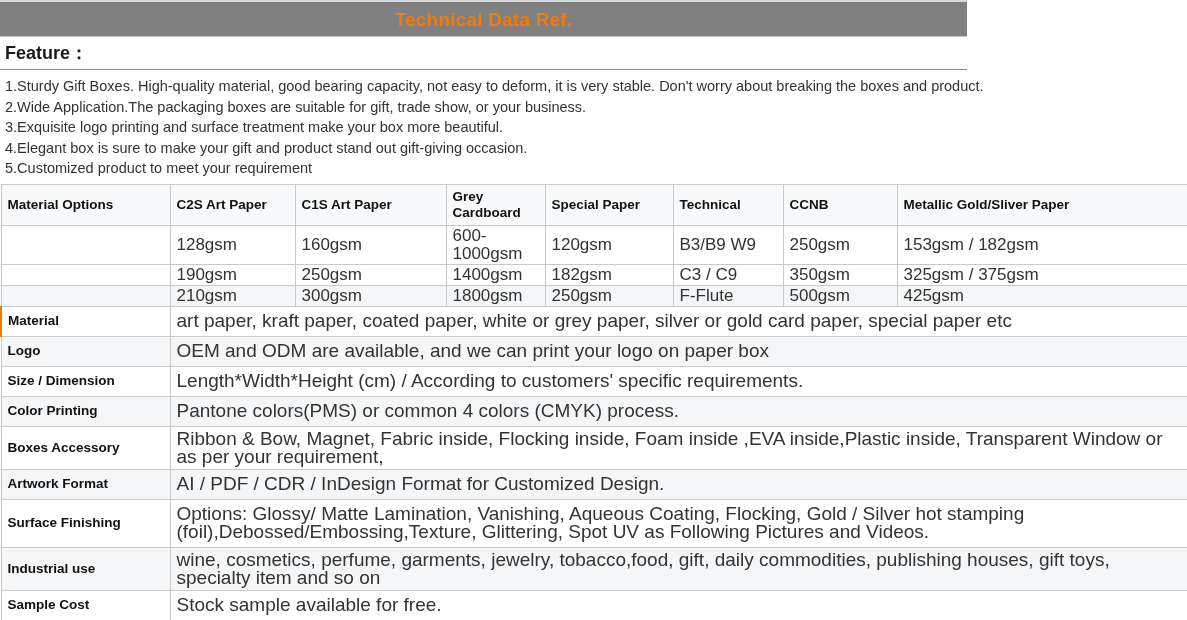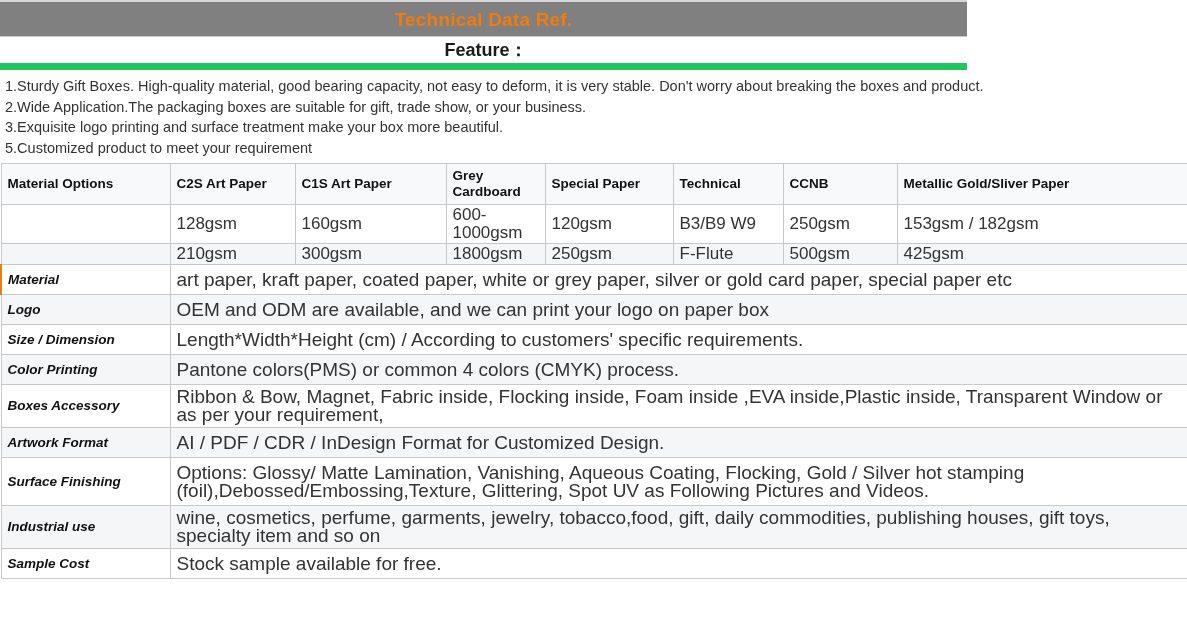"Feature：" .feature-head { border-bottom: 7px solid #22c55e -> 1px solid #22c55e; justify-content: center -> none }
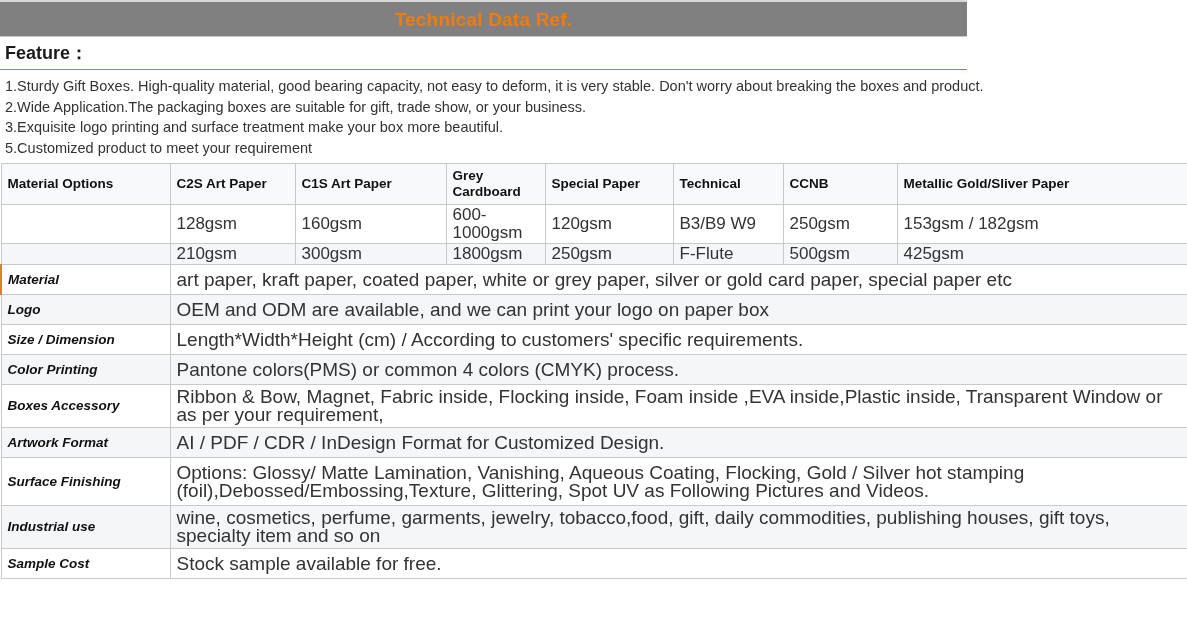"4.Elegant box is sure to" div.feature-line { html: none -> <div>4.Elegant box is sure to make your gift and product stand out gift-giving occasion.</div> }
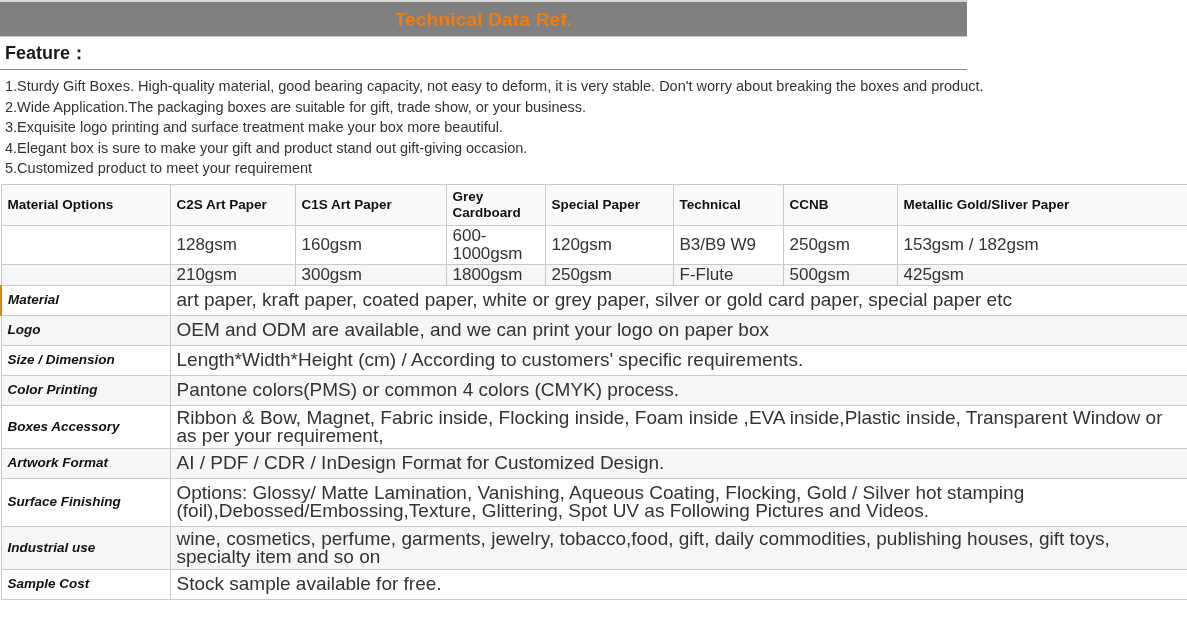"190gsm" tr.matrix-row { html: none -> <tr> <td></td> <td>190gsm</td> <td>250gsm</td> <td>1400gsm</td> <td>182gsm</td> <td>C3 / C9</td> <td>350gsm</td> <td>325gsm / 375gsm</td> </tr> }
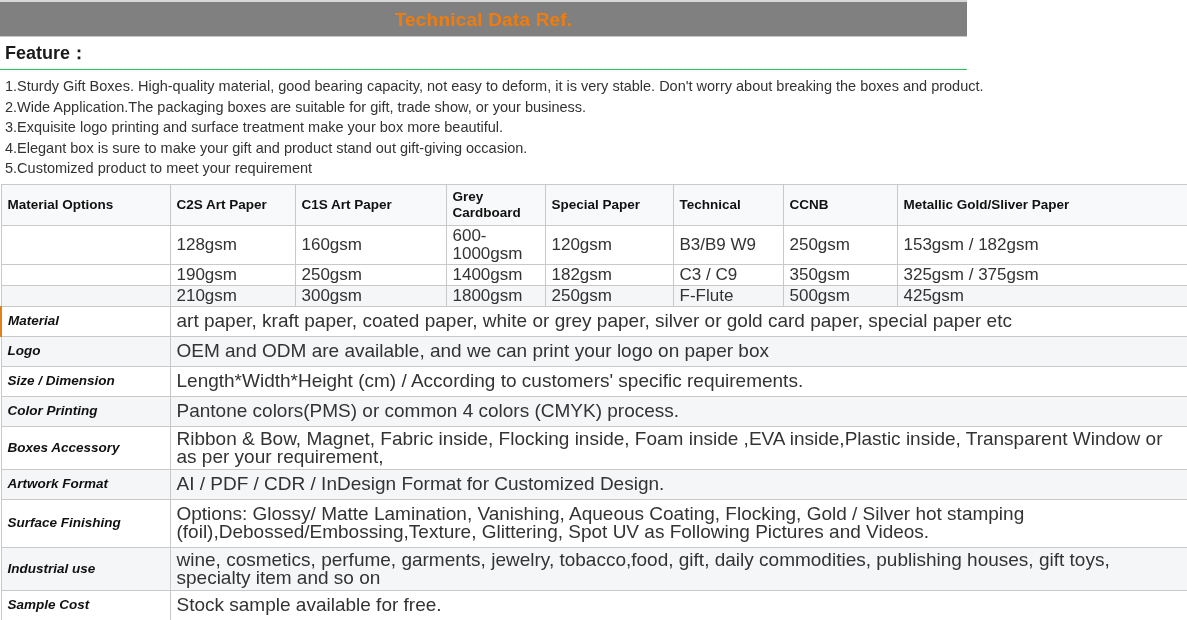"Material" .kv-row td.k { font-style: italic -> none }
